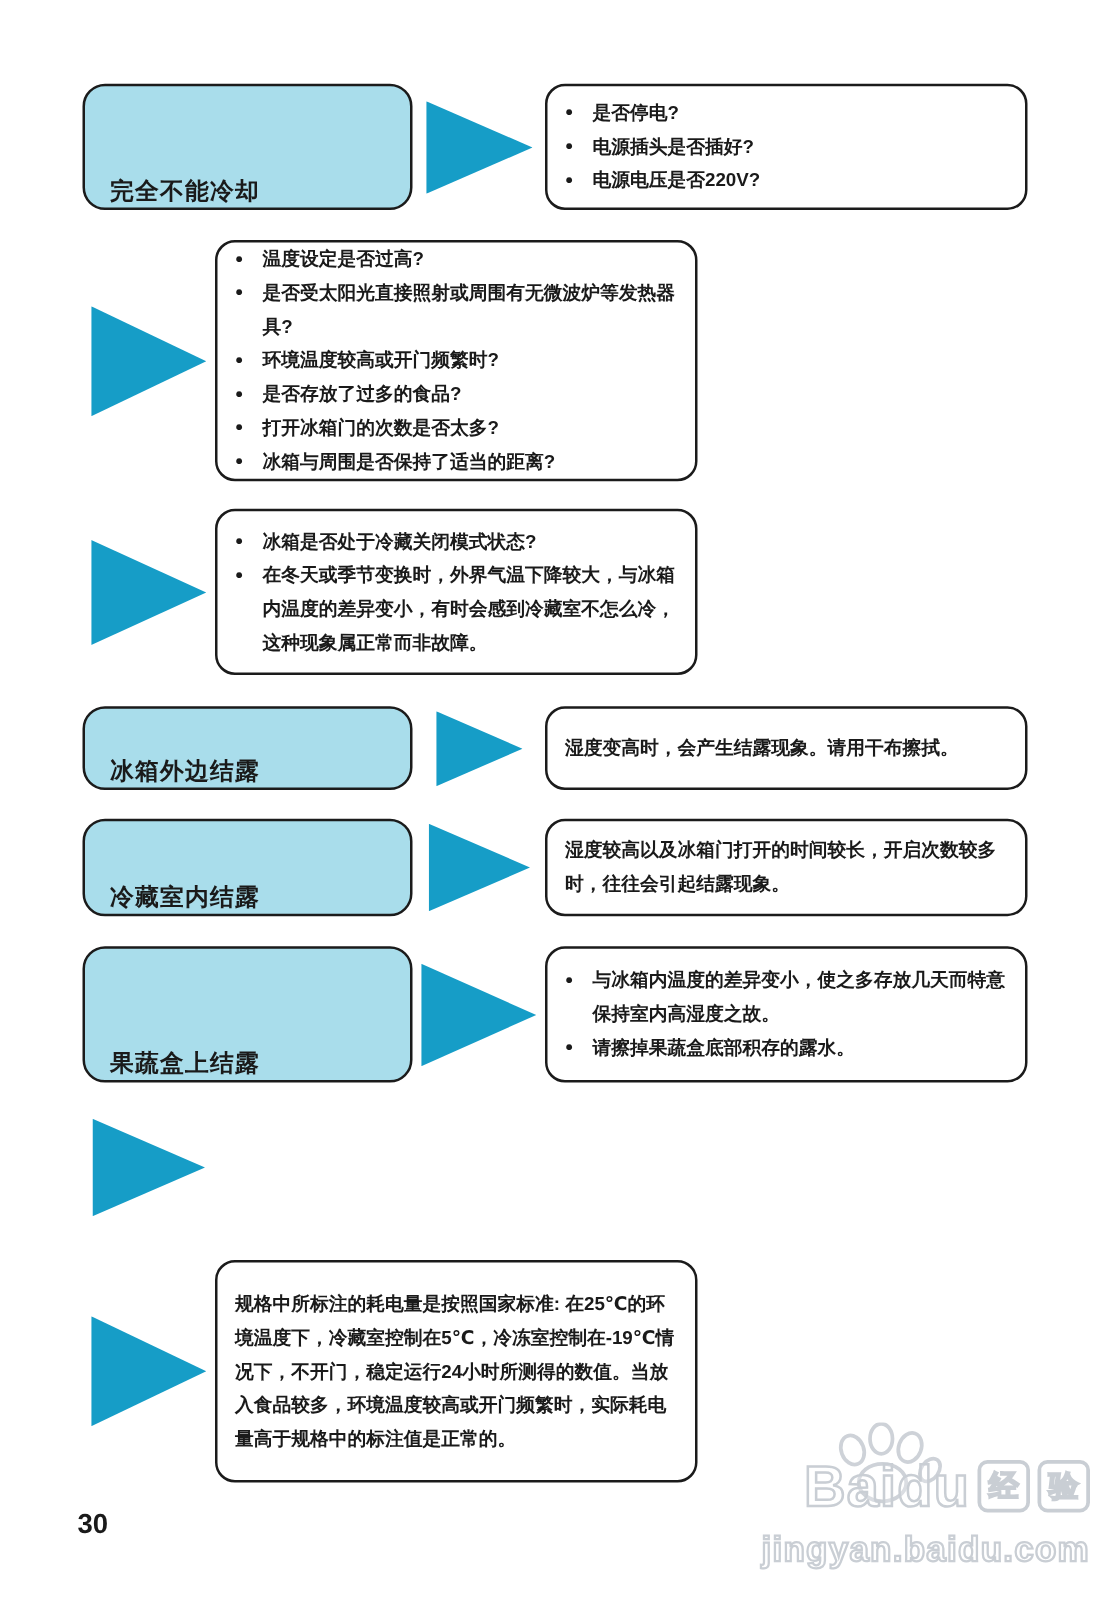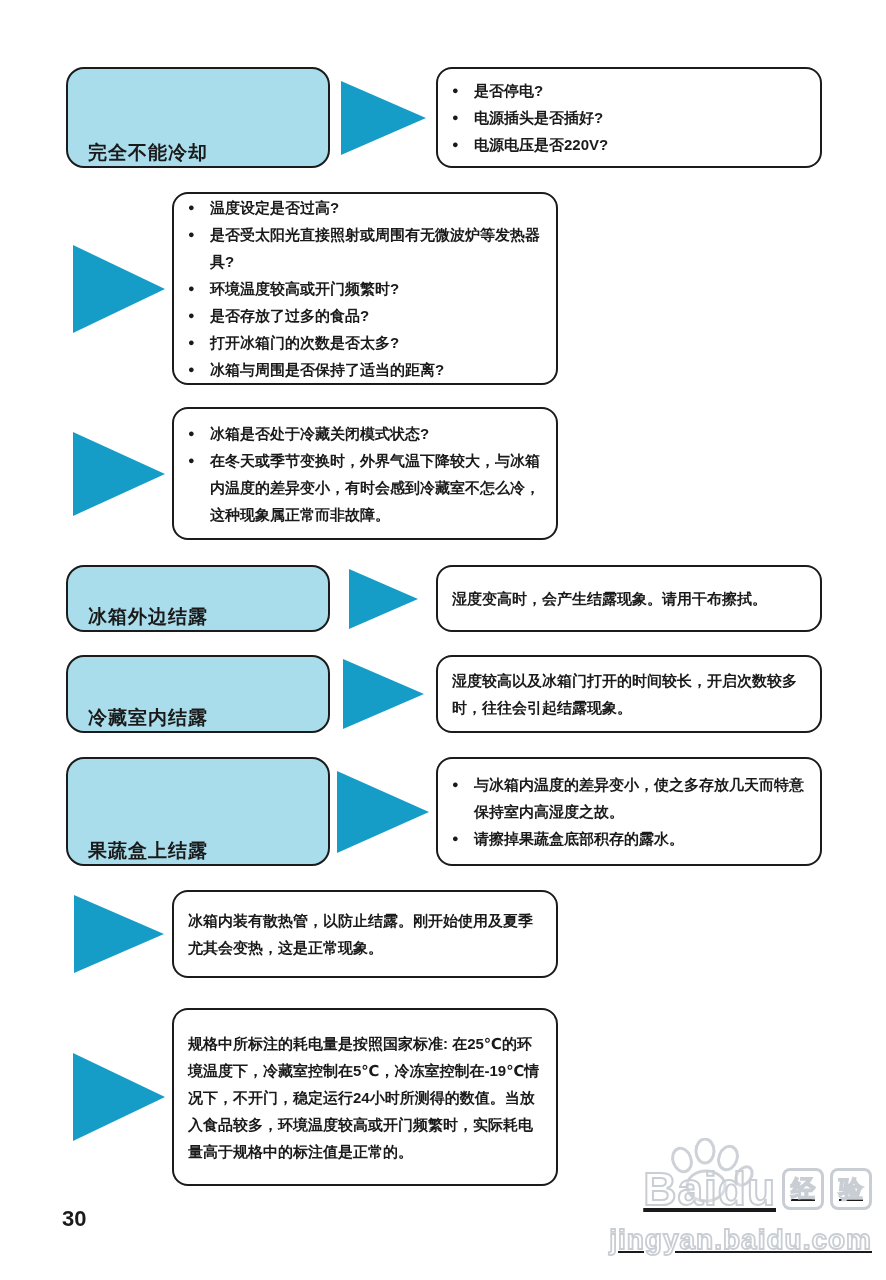"冰箱内装有散热管，以防止结露。刚开始使用及夏季尤其会变热，这是正常现象。" div.answer-box { html: <div> <div> <span>冰箱内装有散热管，以防止结露。刚开始使用及夏季尤其会变热，这是正常现象。</span> </div> </div> -> none }
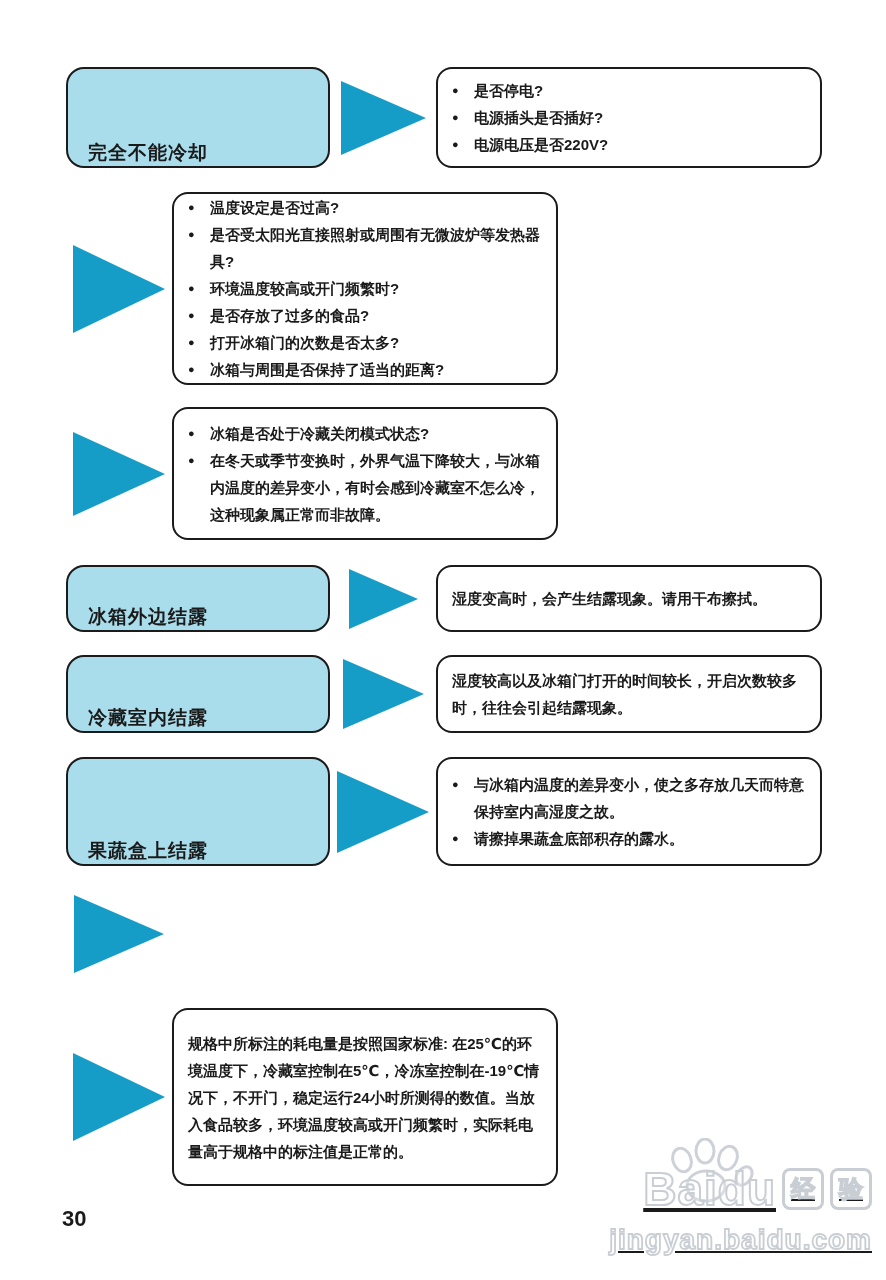"Baidu" .watermark { text-decoration: underline -> none }
